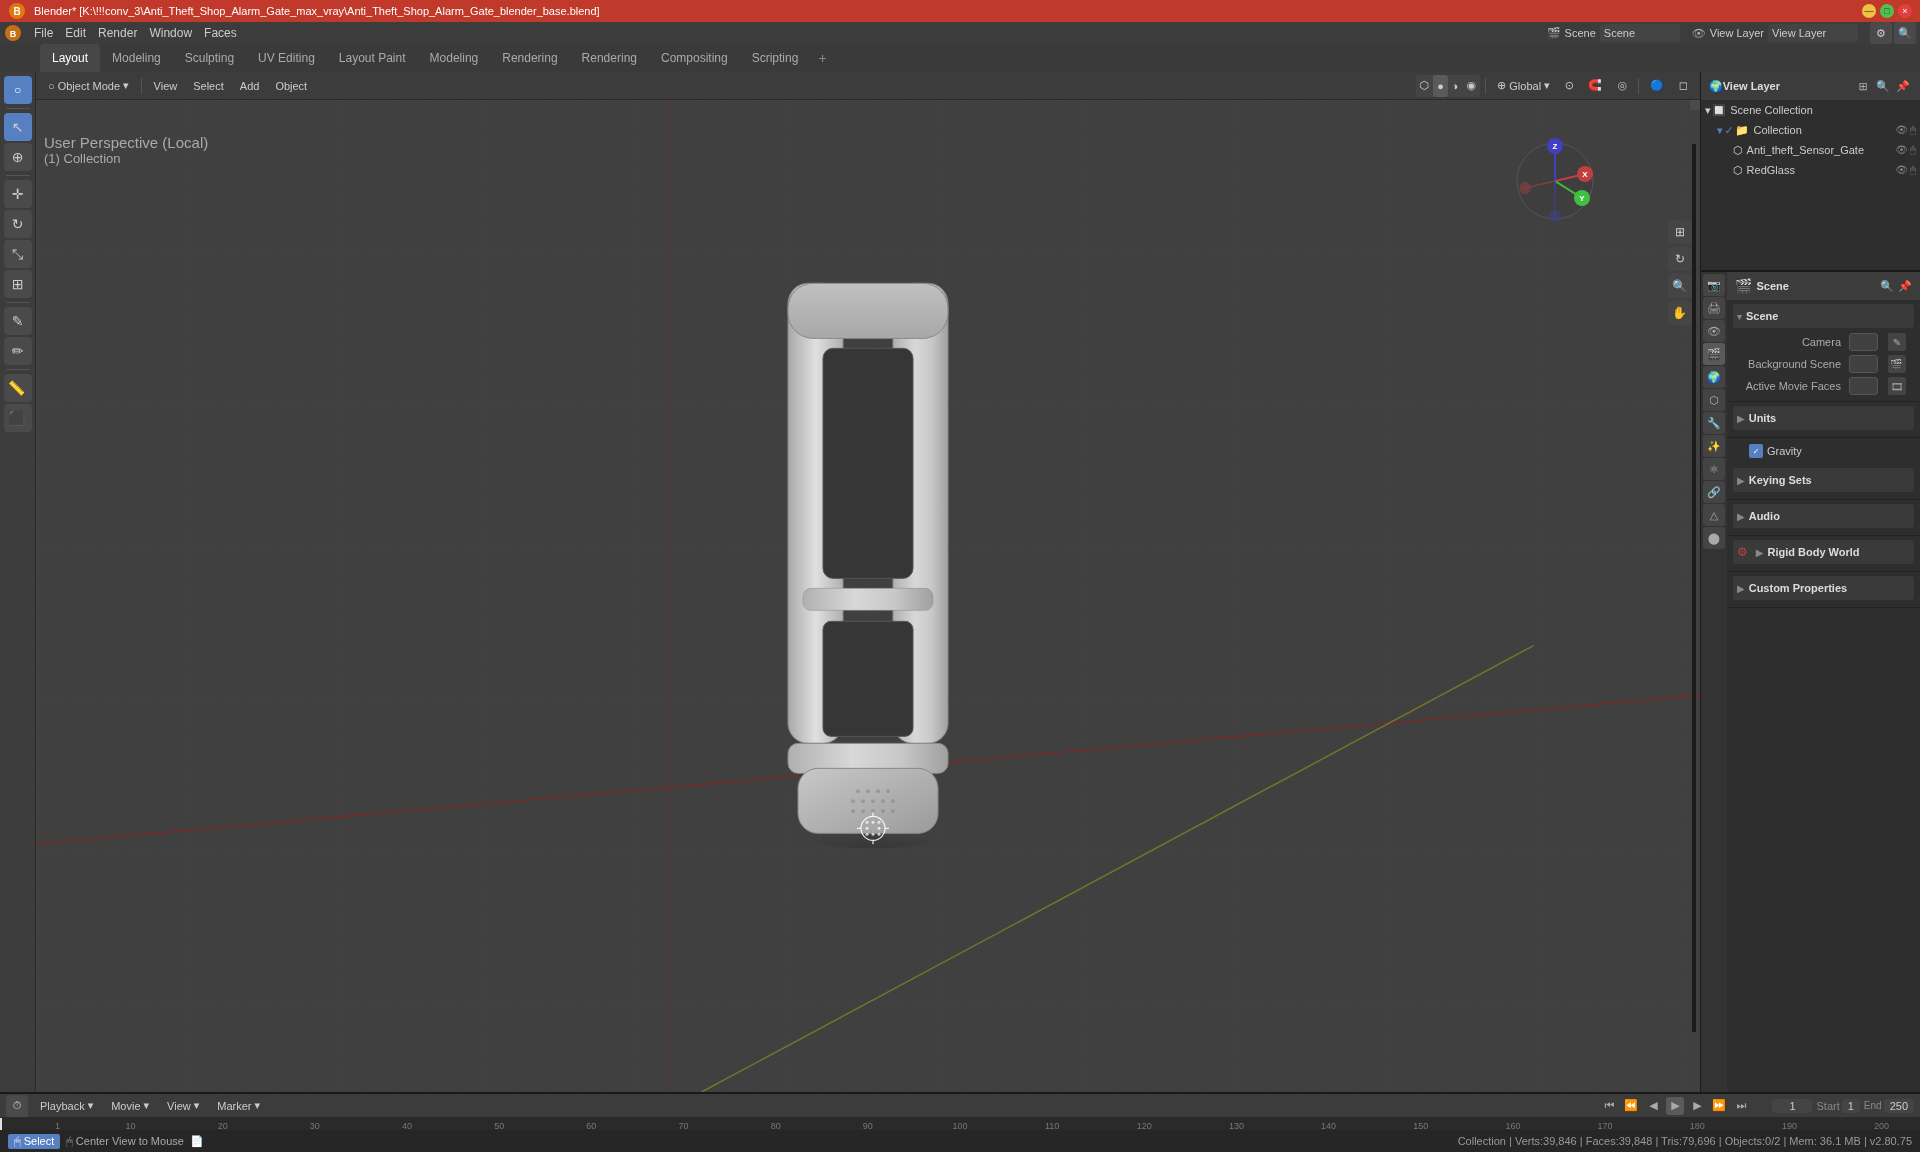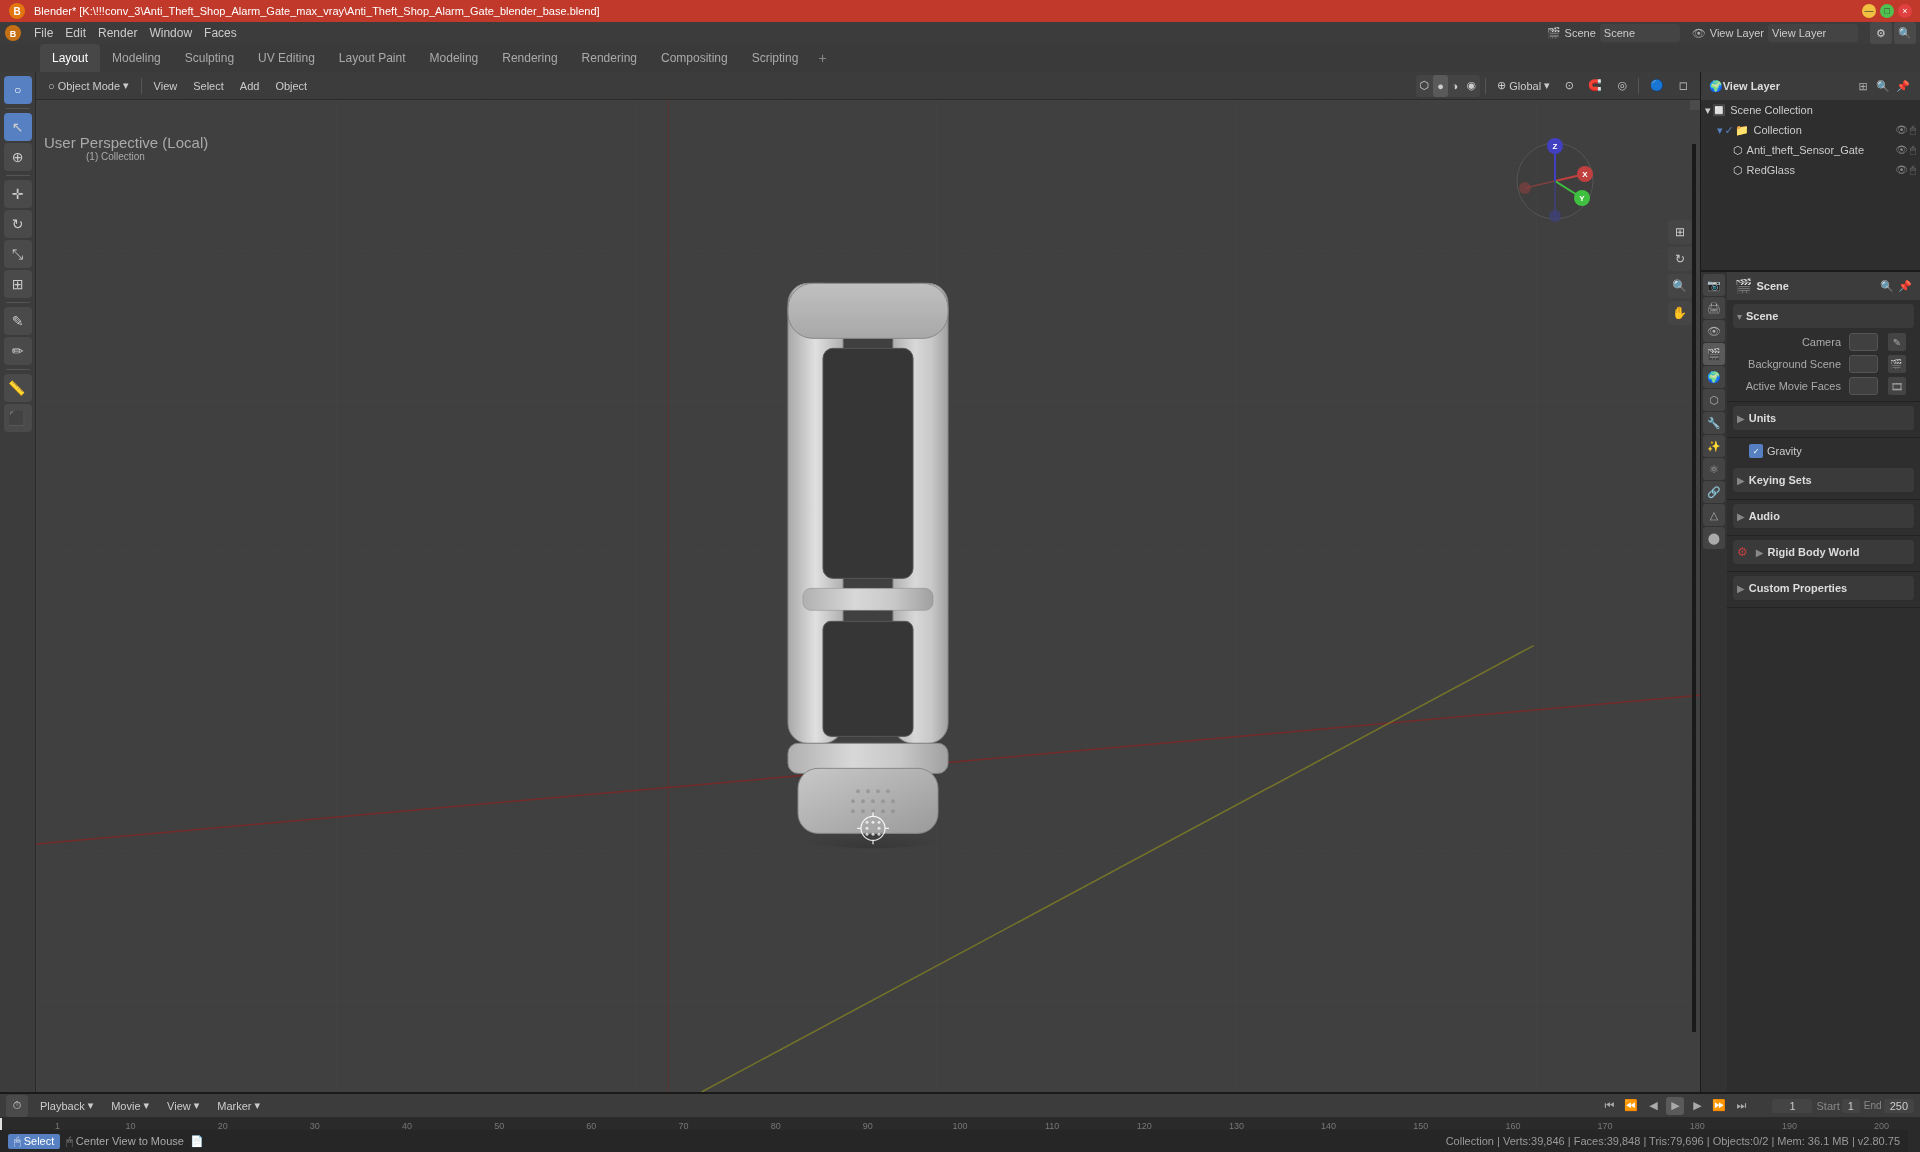"(1) Collection" div { font-size: 10px -> 13px; margin-left: 42px -> none }
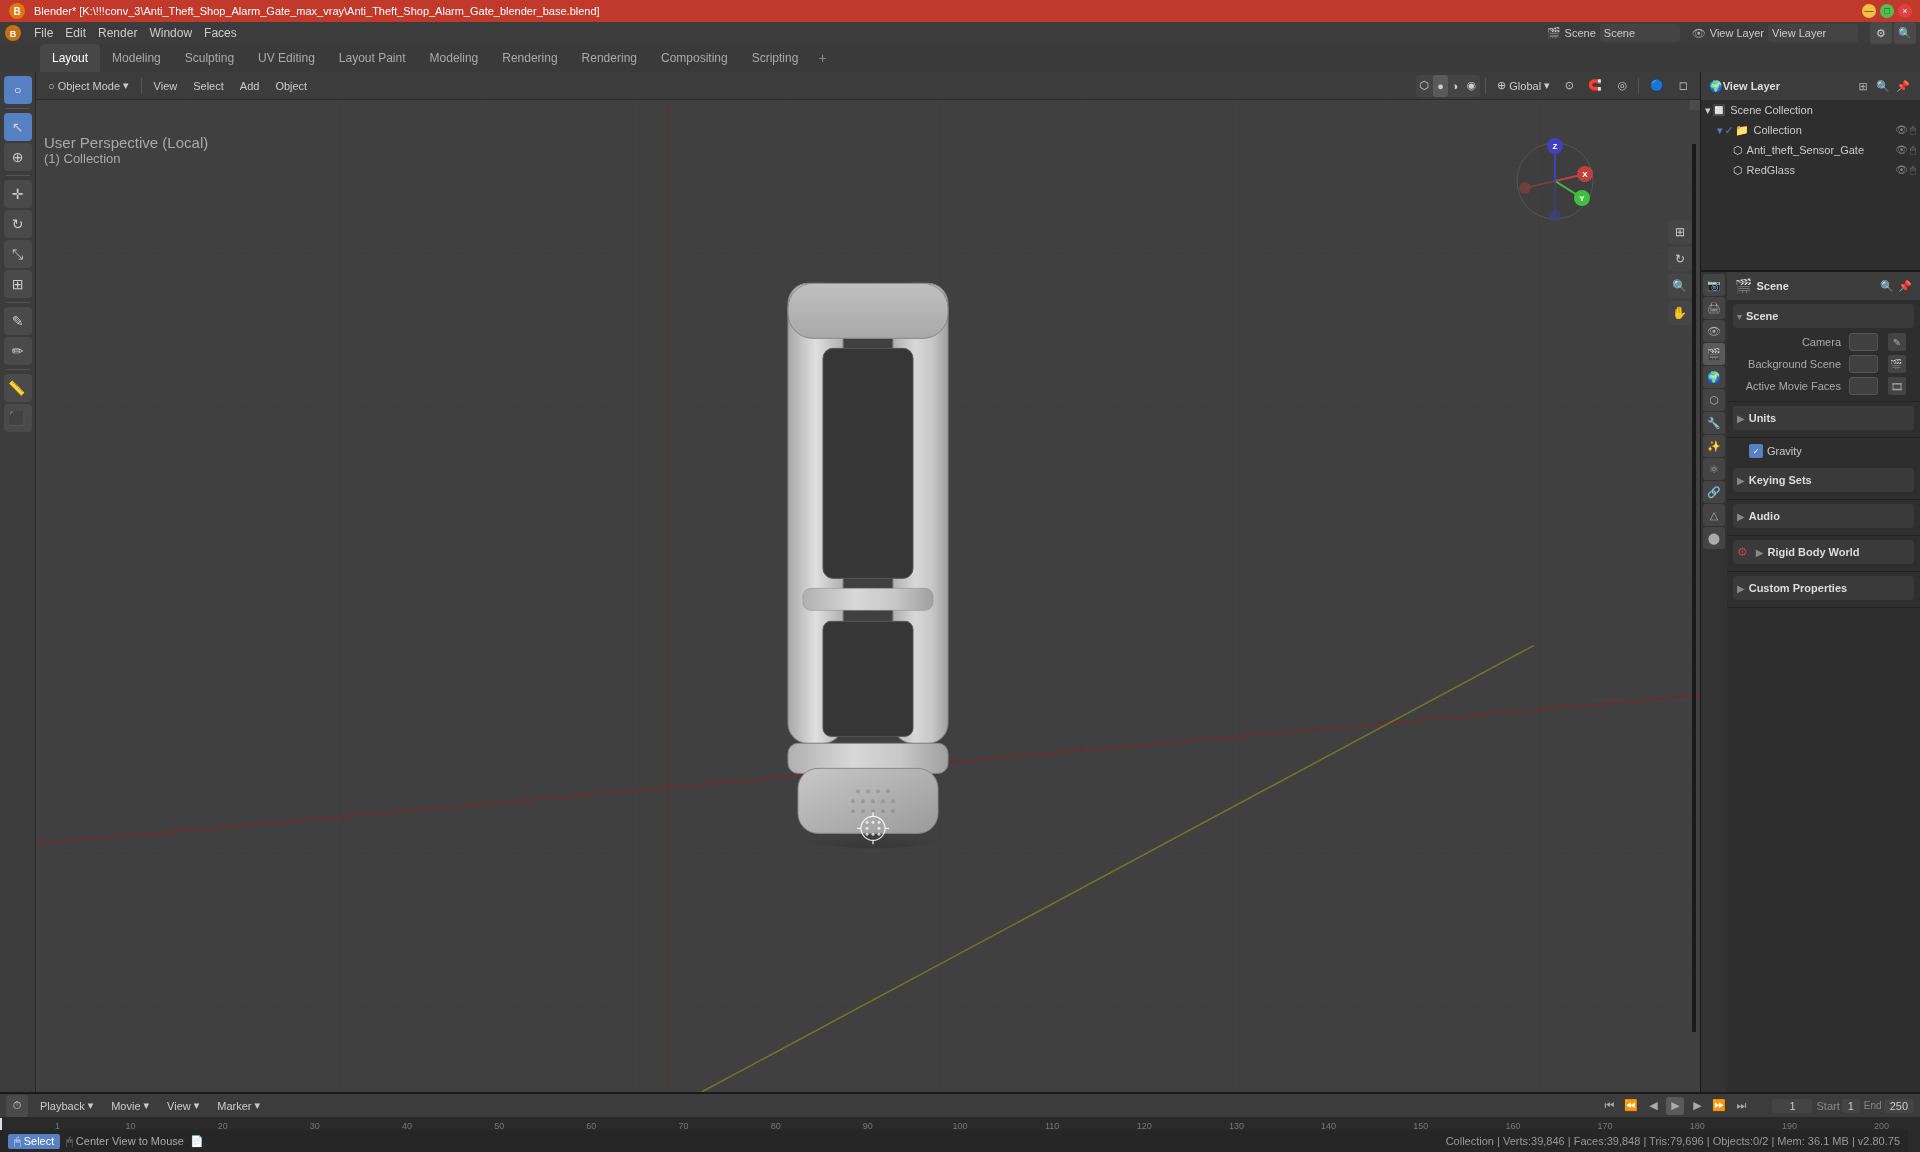"🖱 Select" #status-bar { right: 12px -> 0 }
